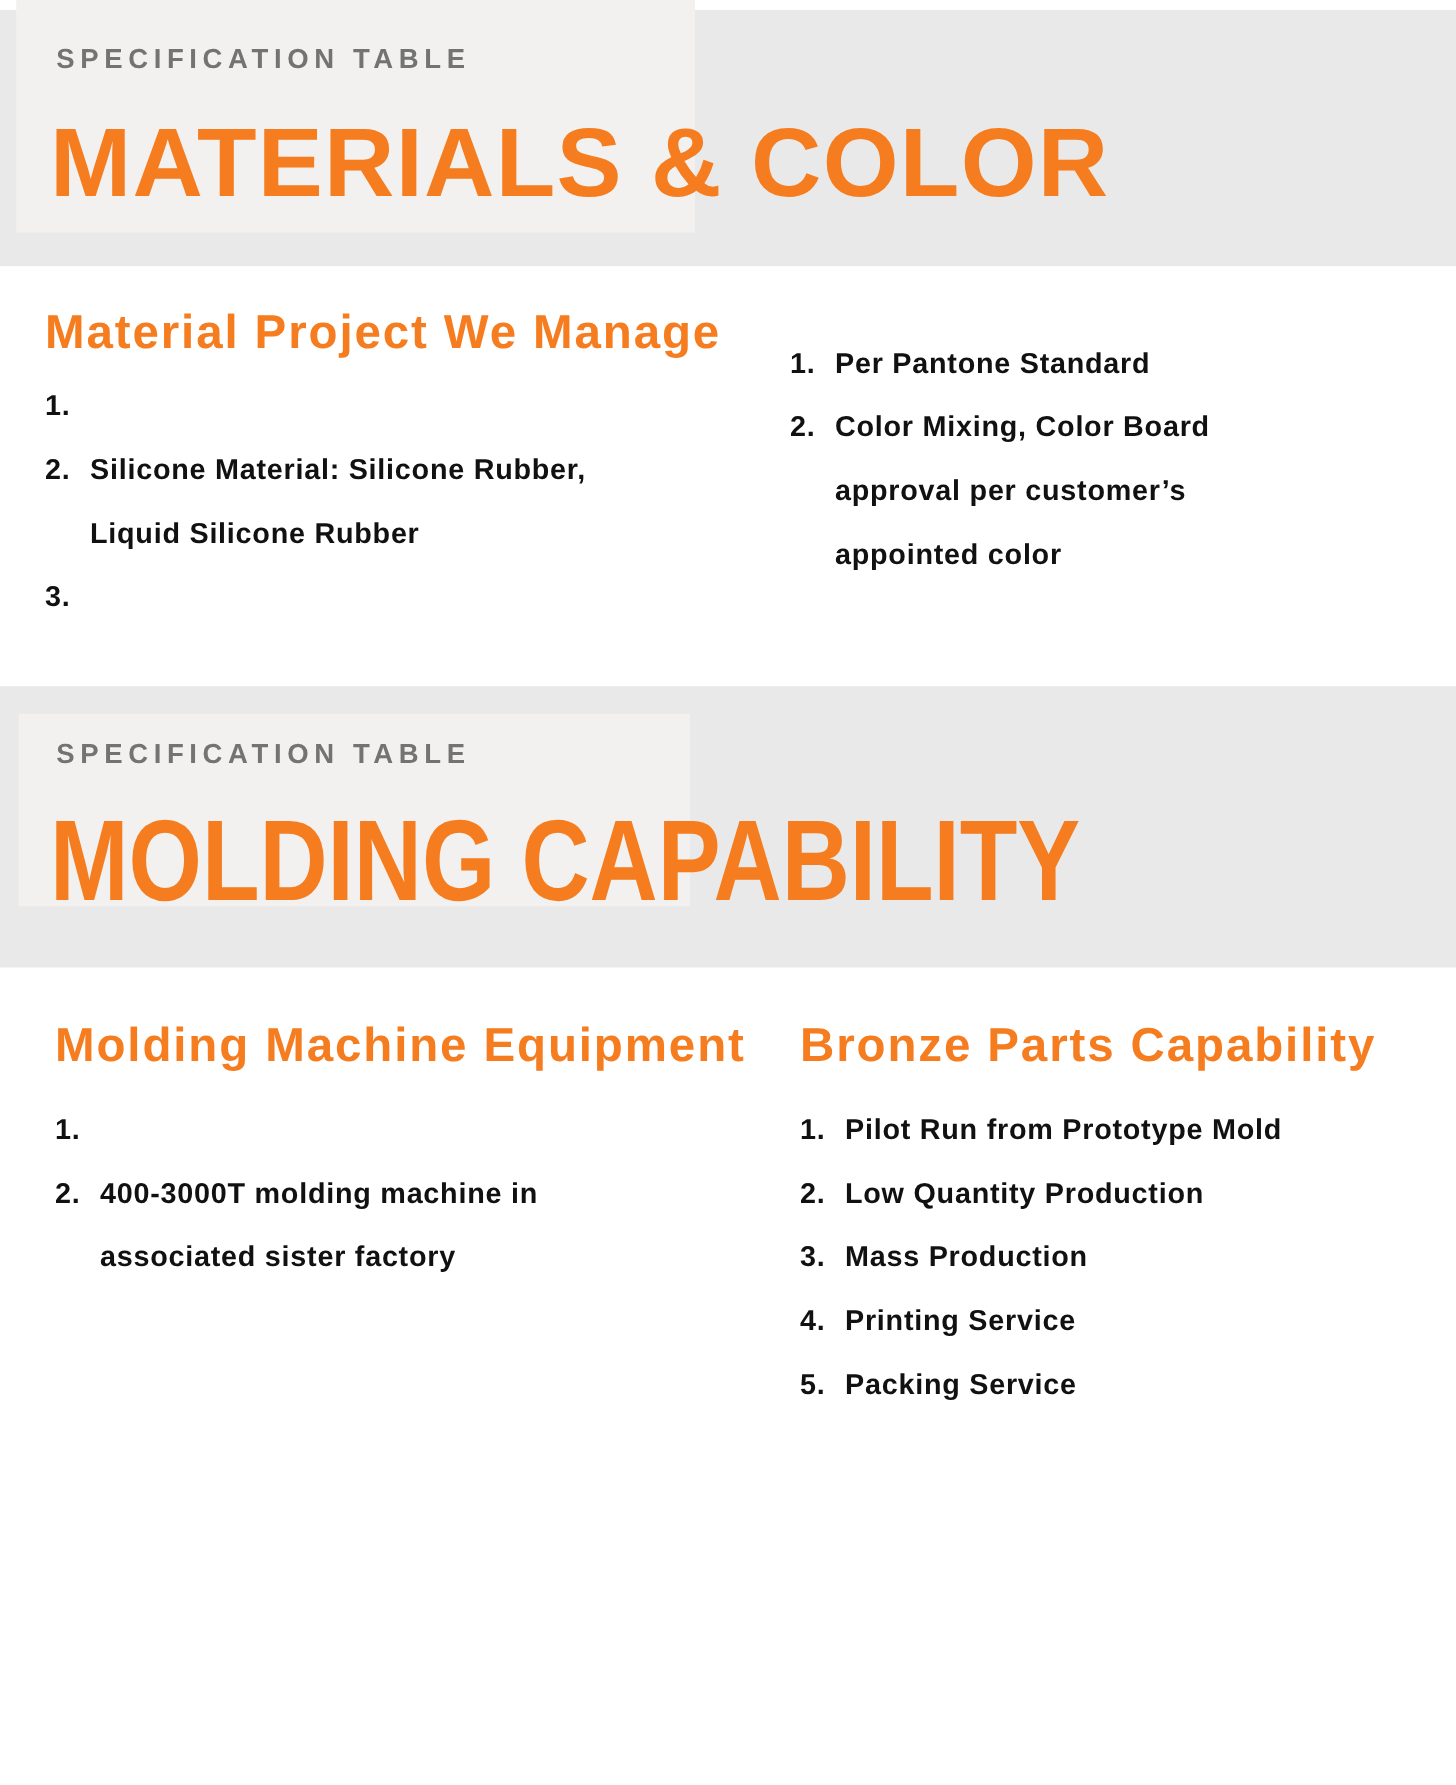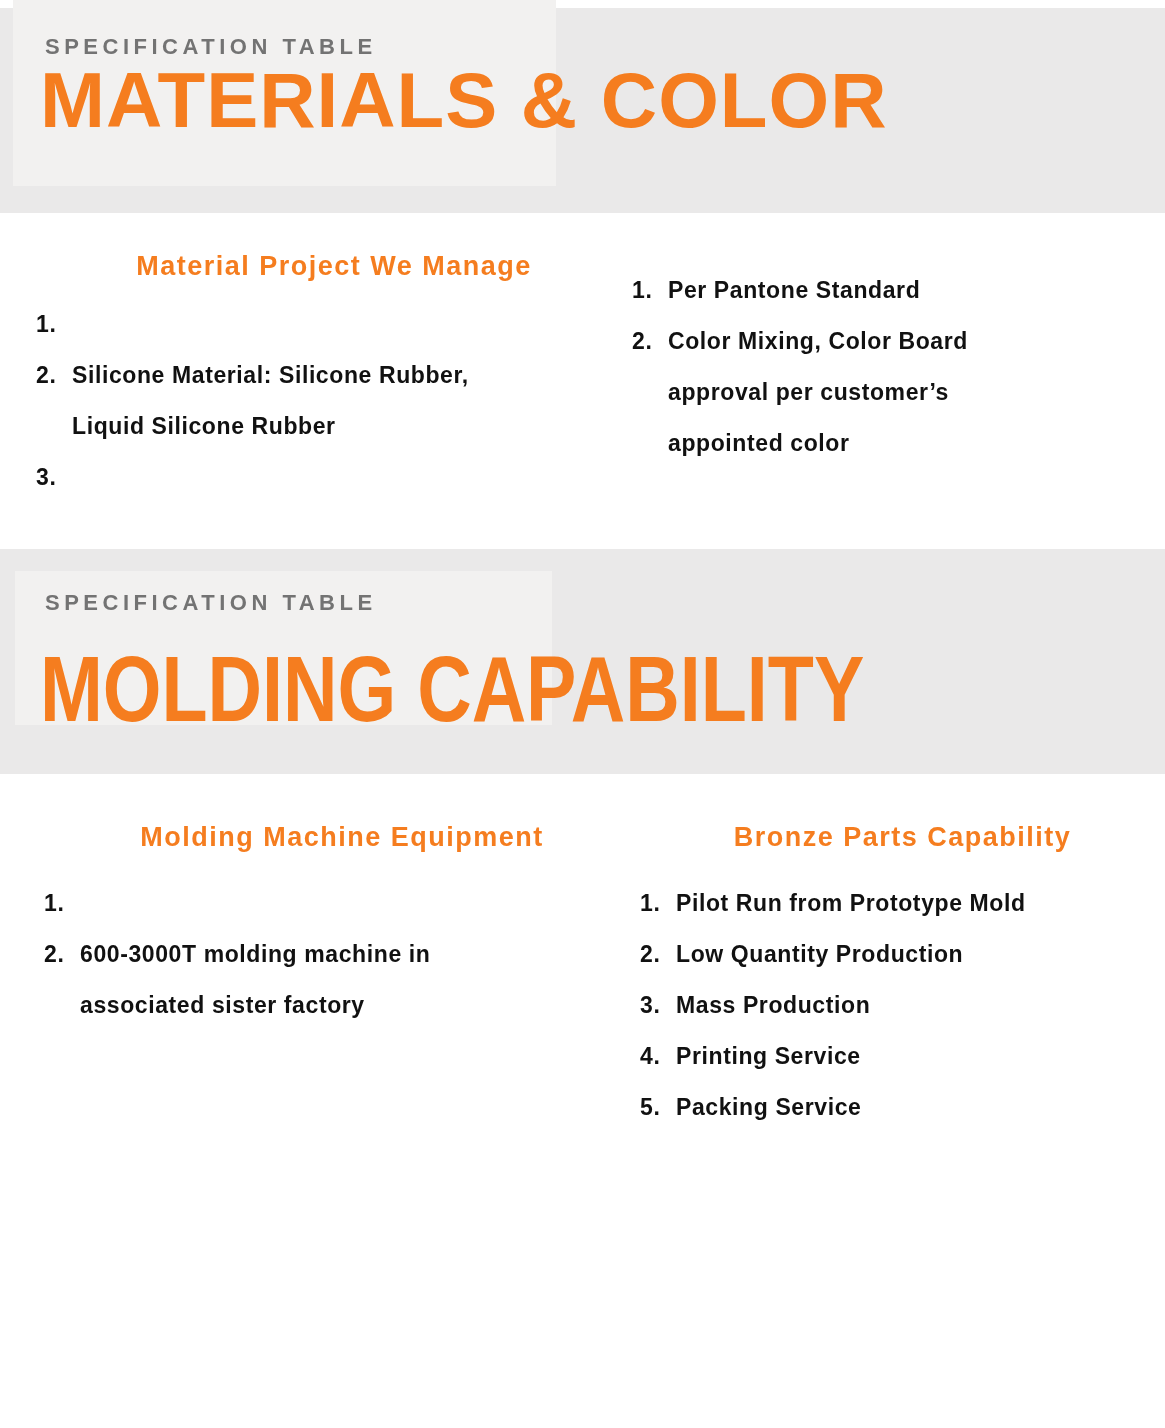"MATERIALS & COLOR" .big-title--wide { margin-top: none -> 30px }
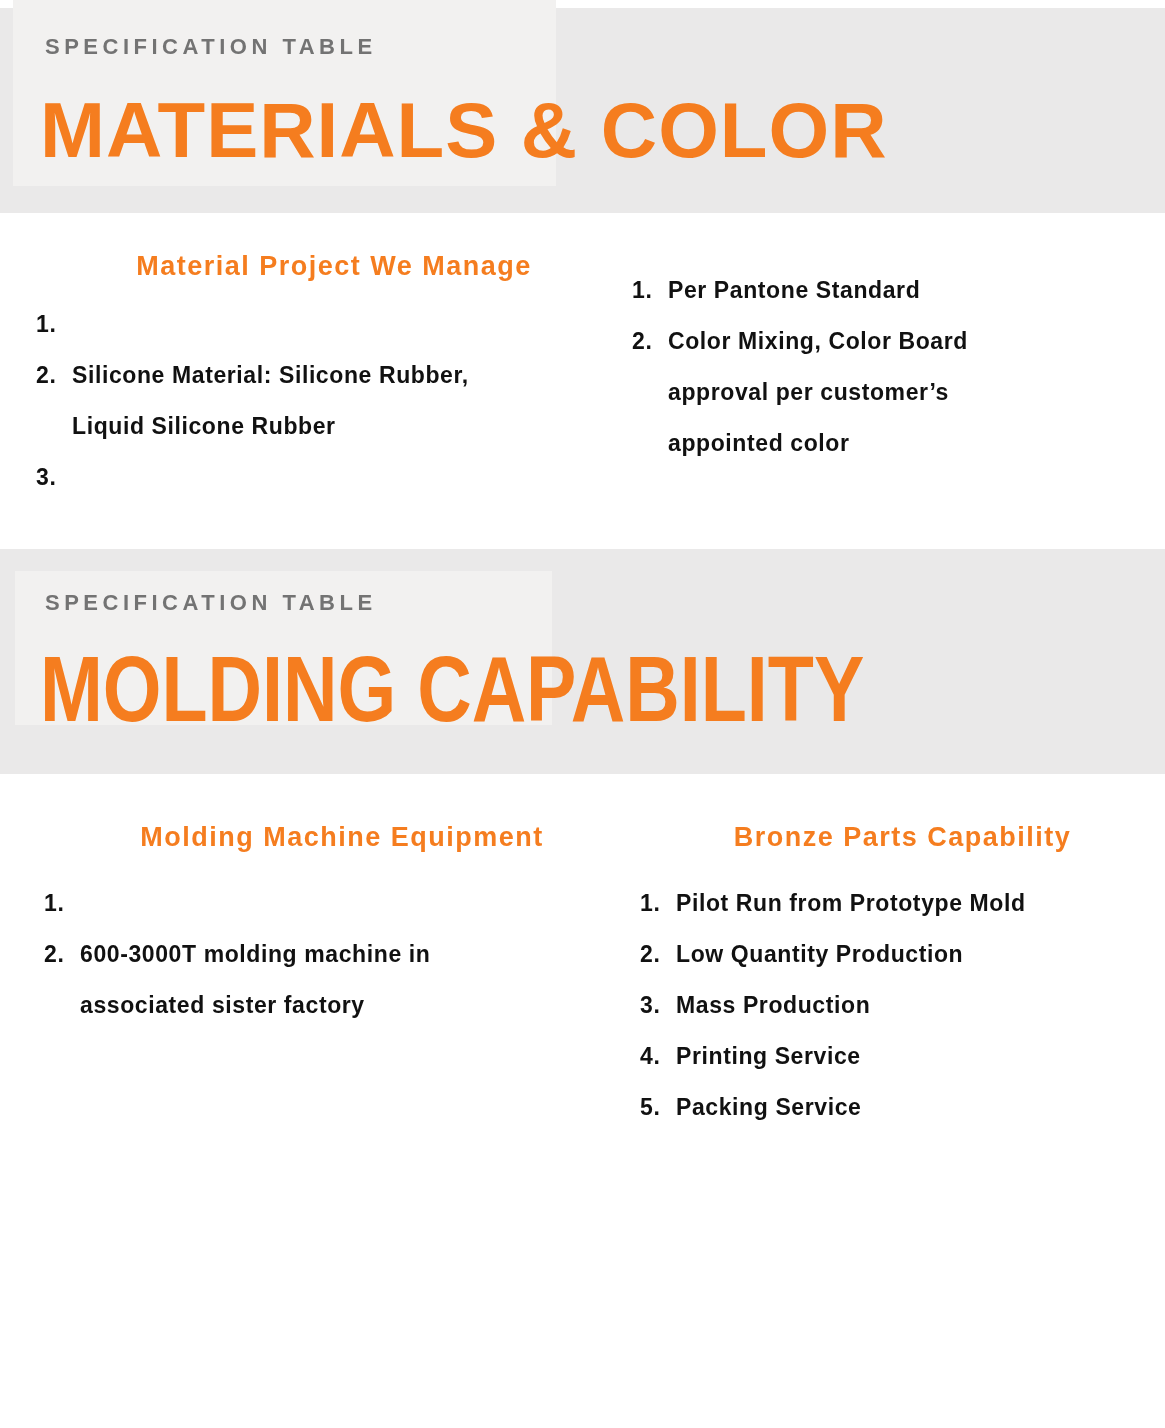"Material Project We Manage" .col-heading { font-size: 27px -> 38px; text-align: center -> none }
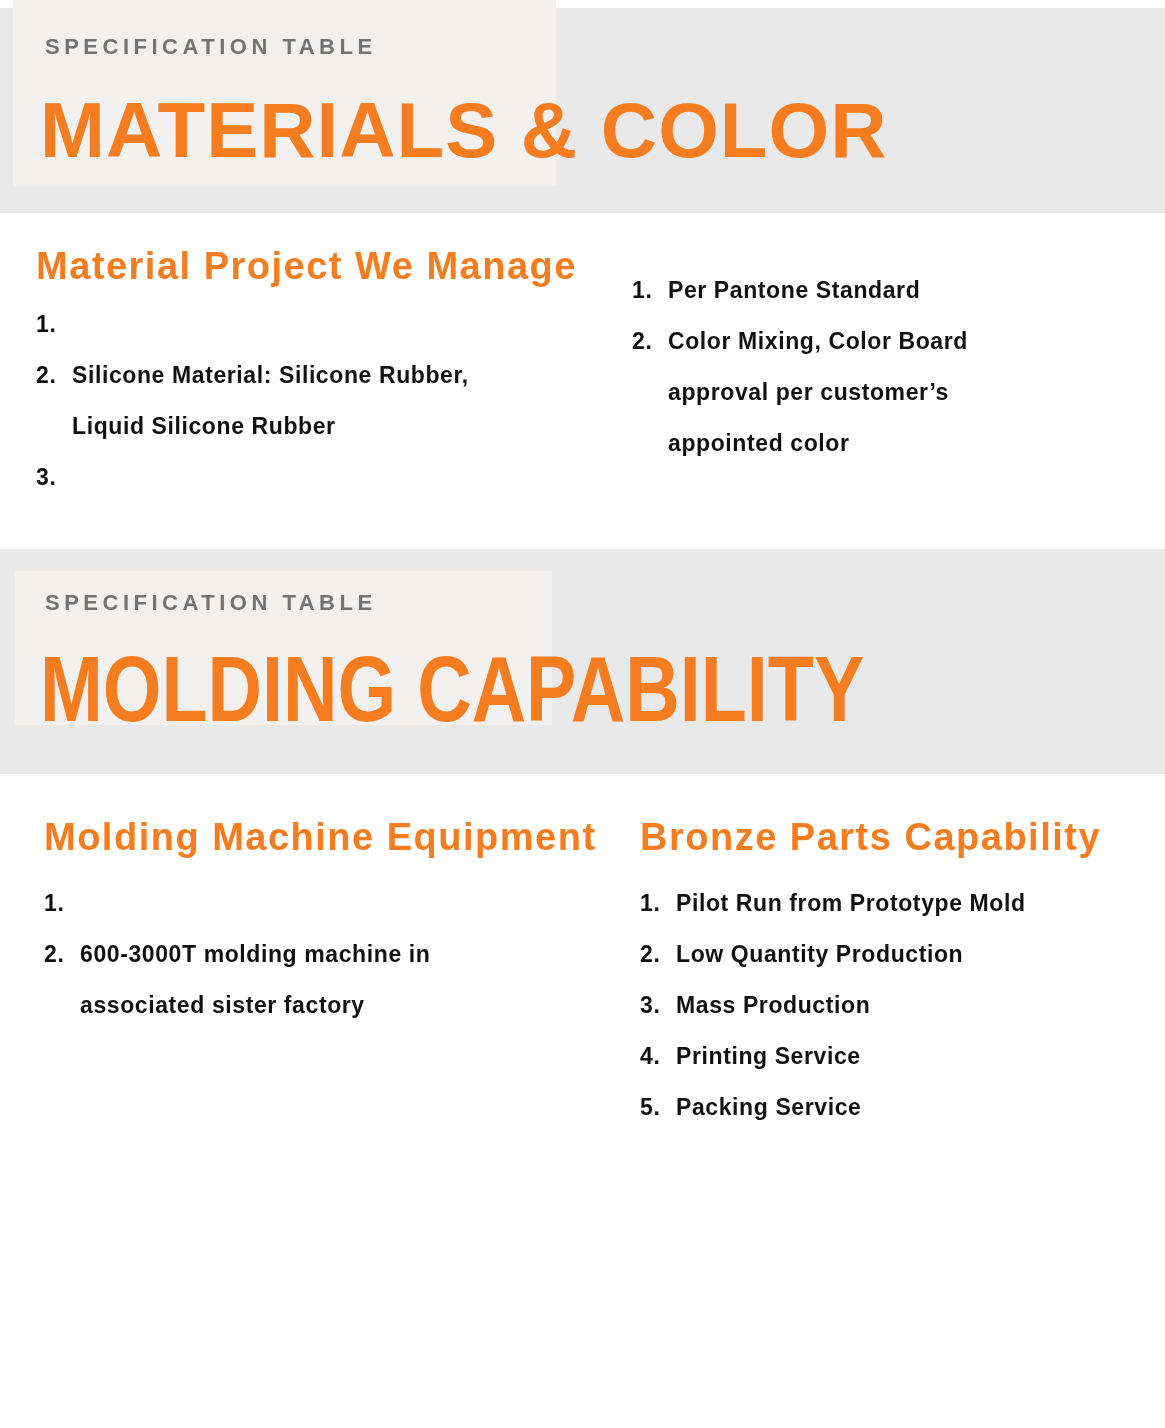"600-3000T molding machine in" span.txt { text: 600-3000T -> 400-3000T }
